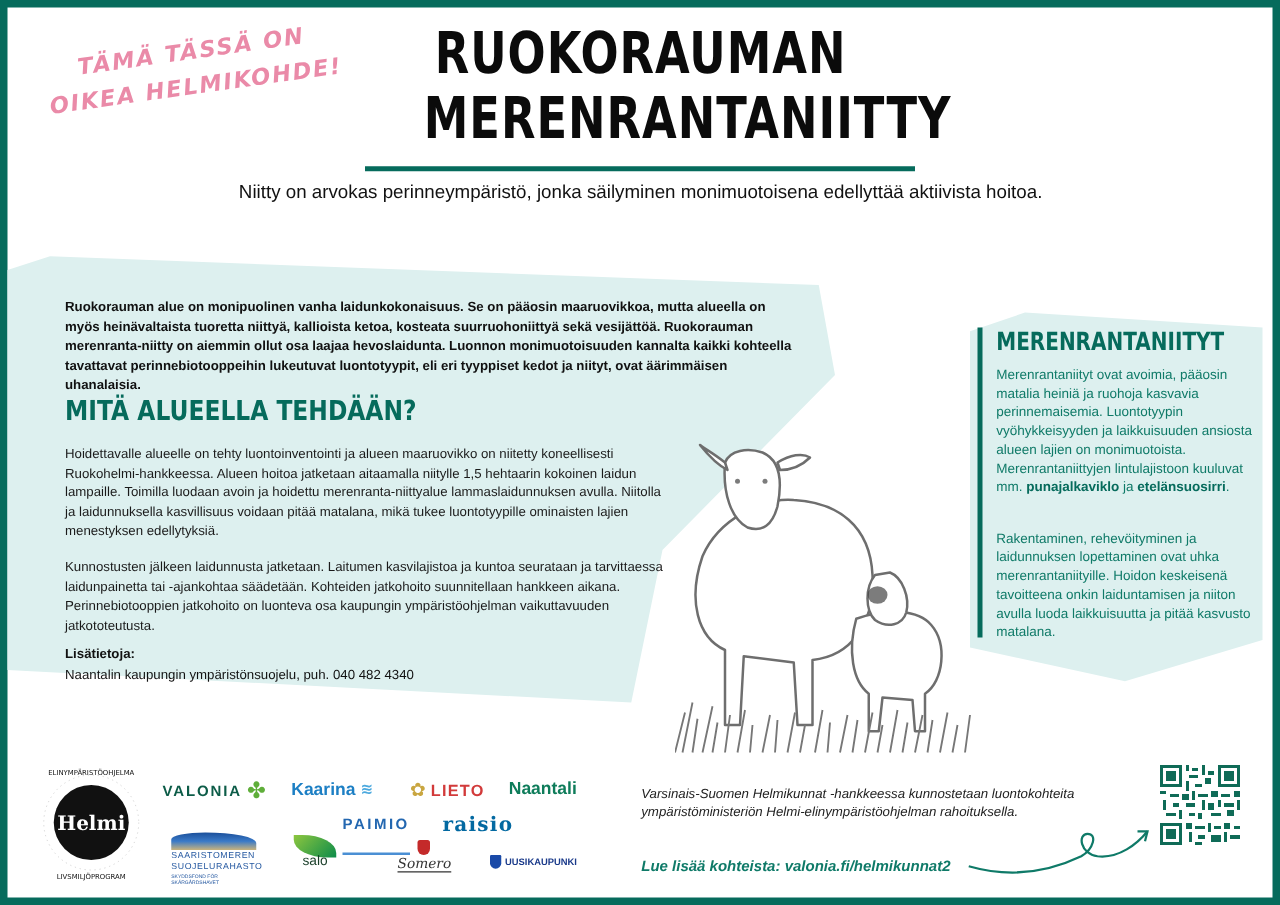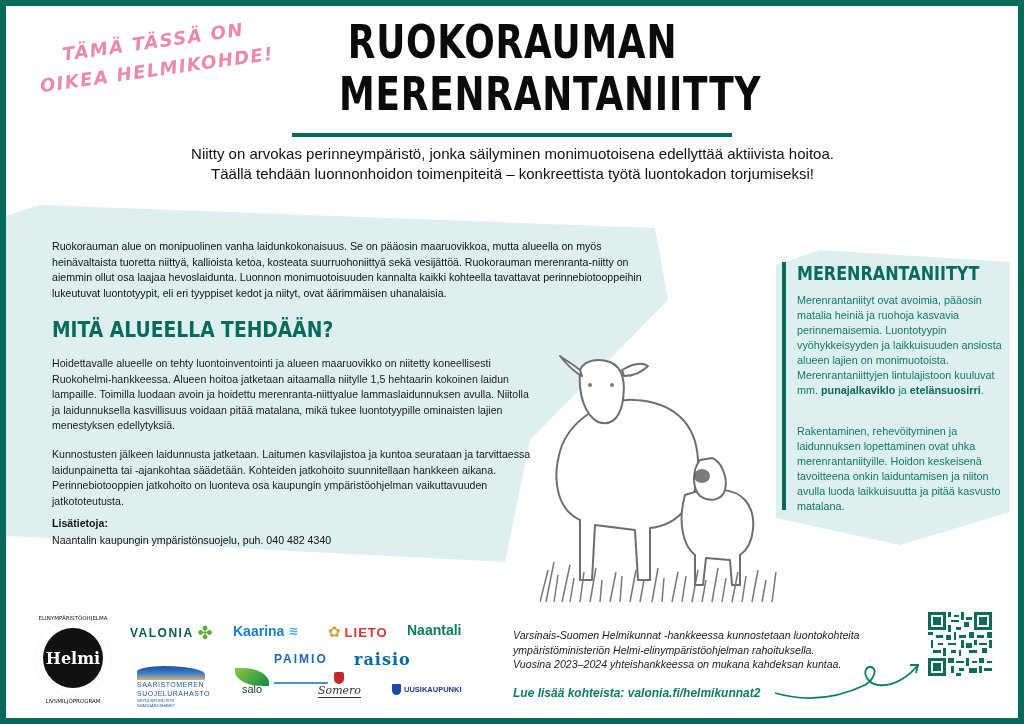"Täällä tehdään luonnonhoidon" div { html: <div>Täällä tehdään luonnonhoidon toimenpiteitä – konkreettista työtä luontokadon torjumiseksi!</div> -> none }
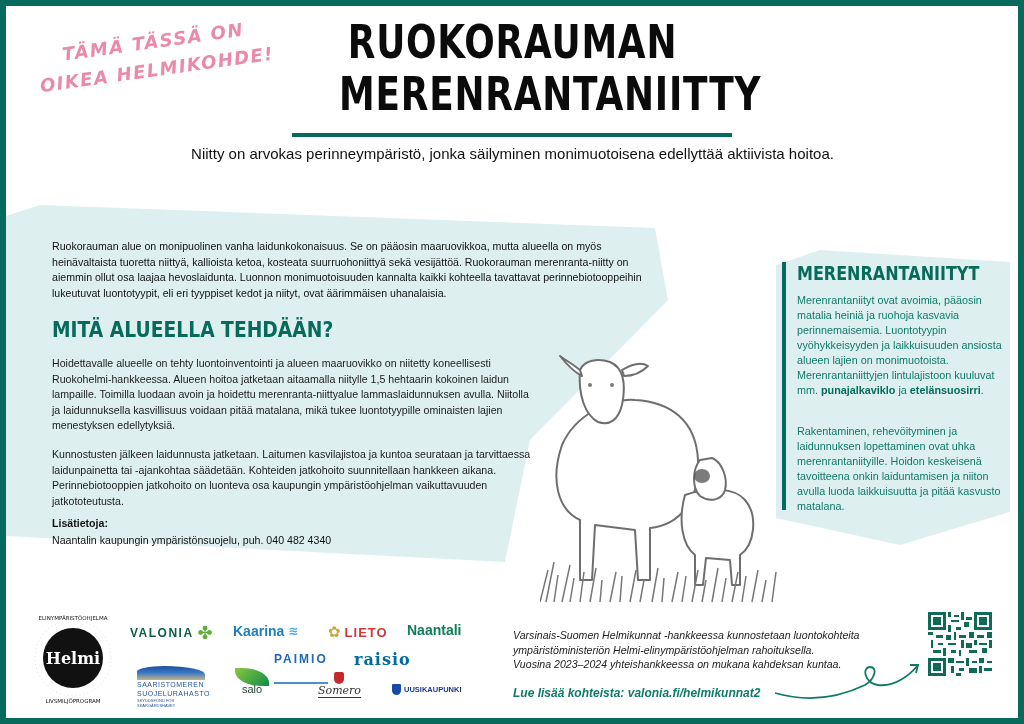"Ruokorauman alue on monipuolinen vanha" .lead { font-weight: normal -> bold }
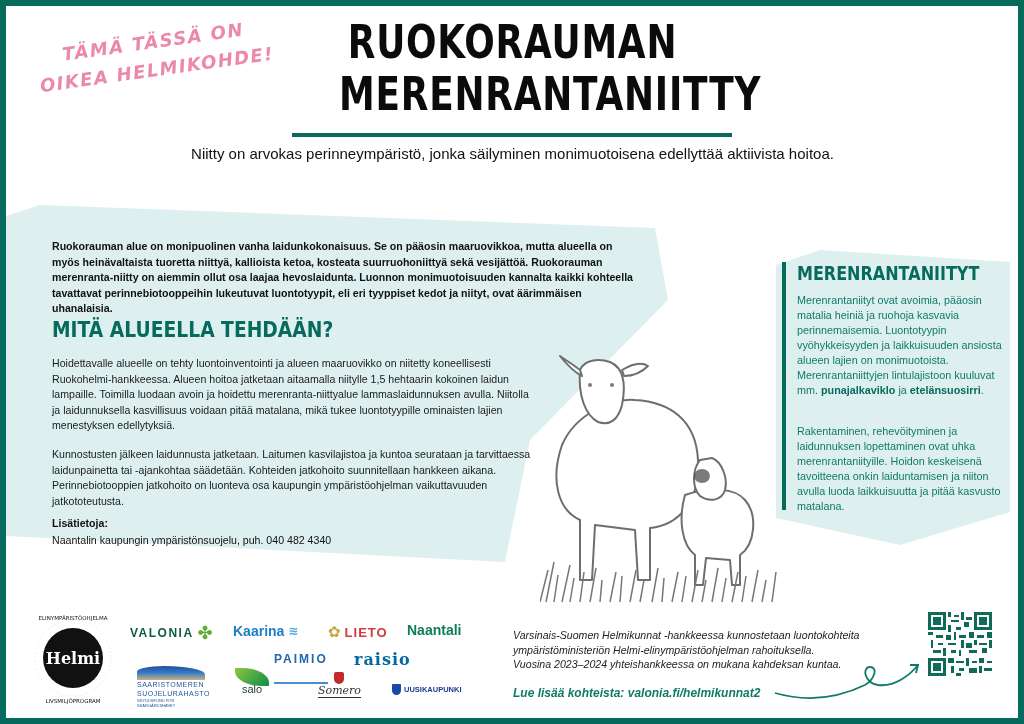"Vuosina 2023–2024 yhteishankkeessa on" div { html: <div>Vuosina 2023–2024 yhteishankkeessa on mukana kahdeksan kuntaa.</div> -> none }
